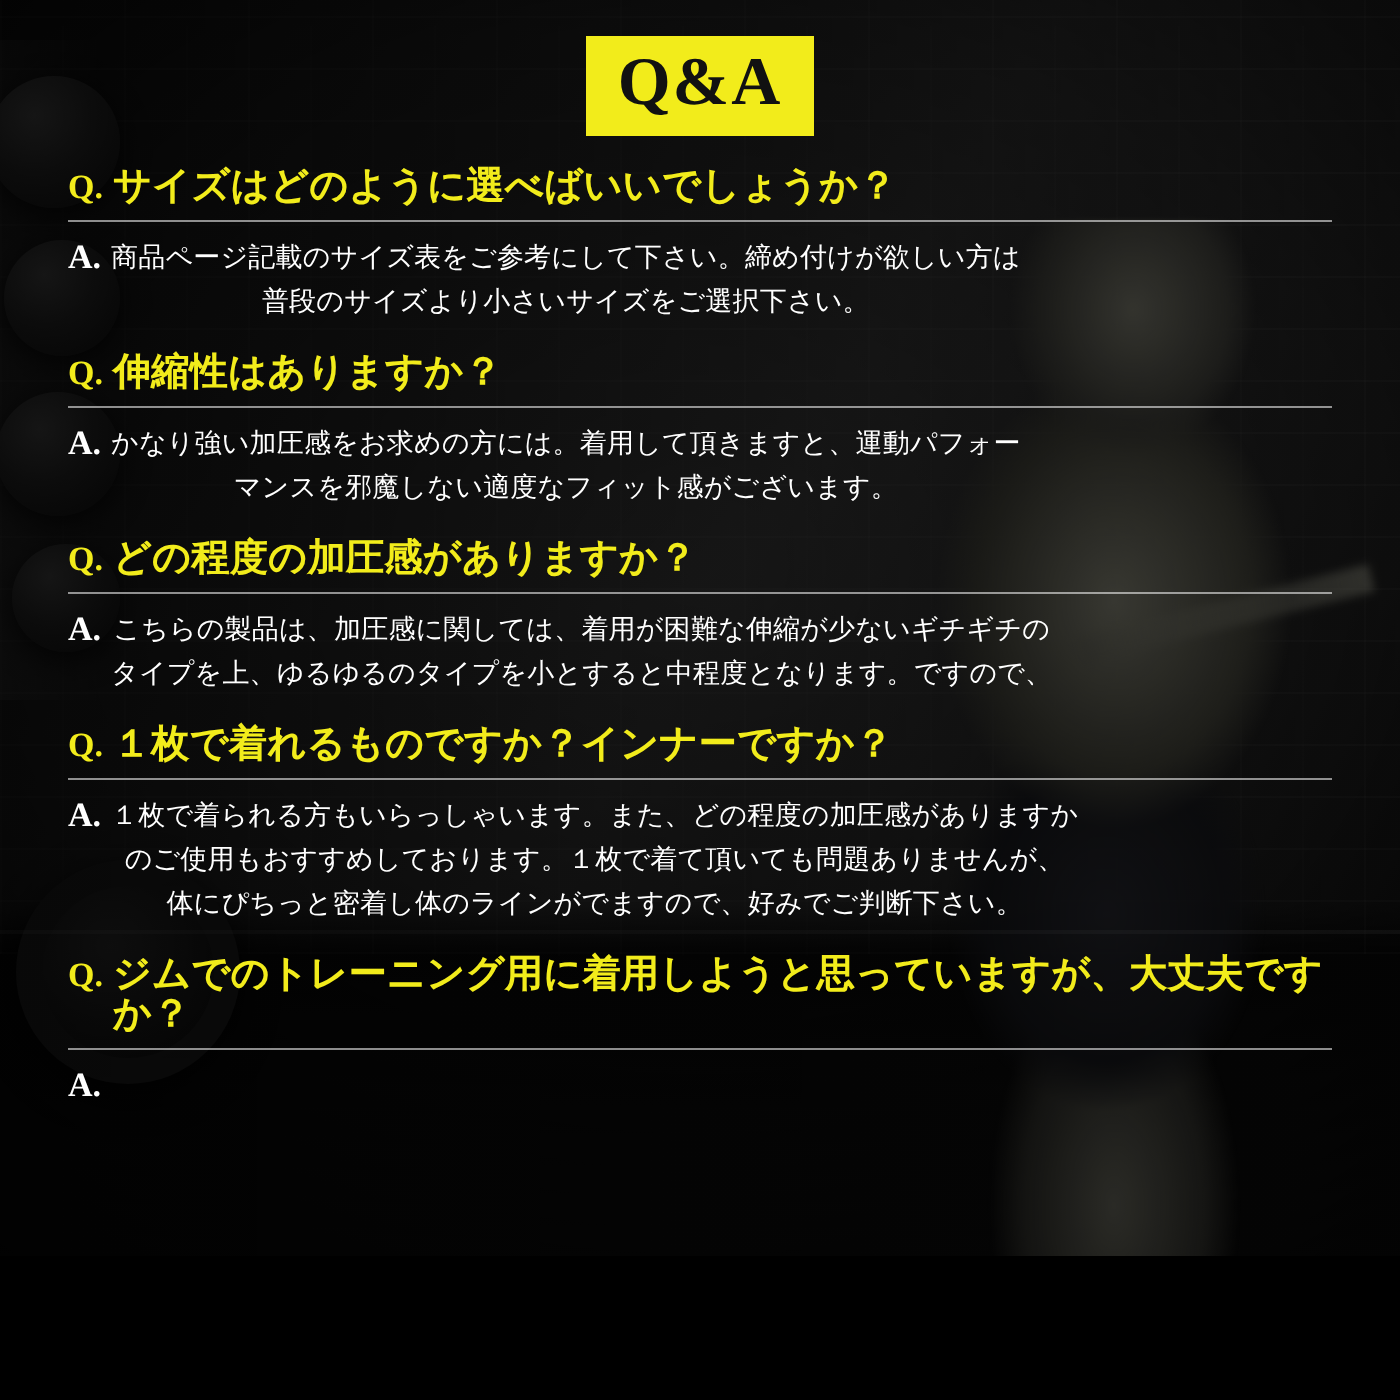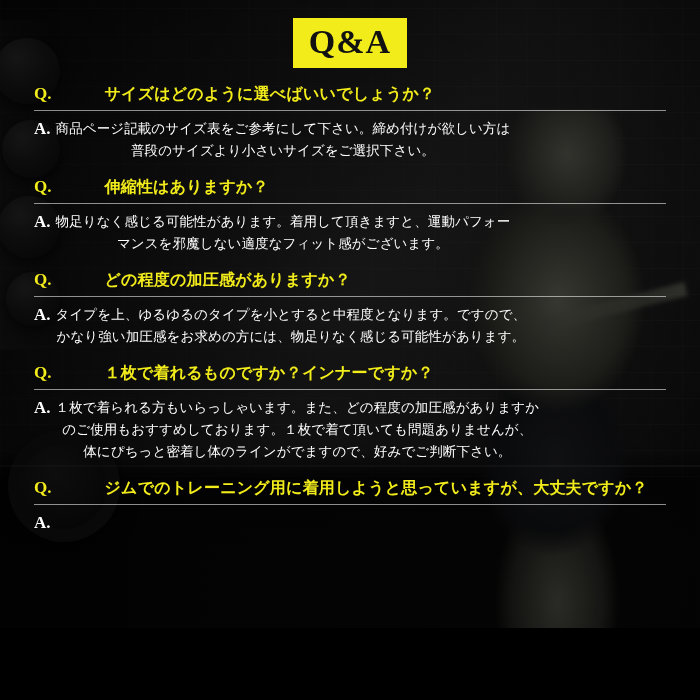"サイズはどのように選べばいいでしょうか？" .q-text { font-size: 16px -> 19px; margin-left: 48px -> none }
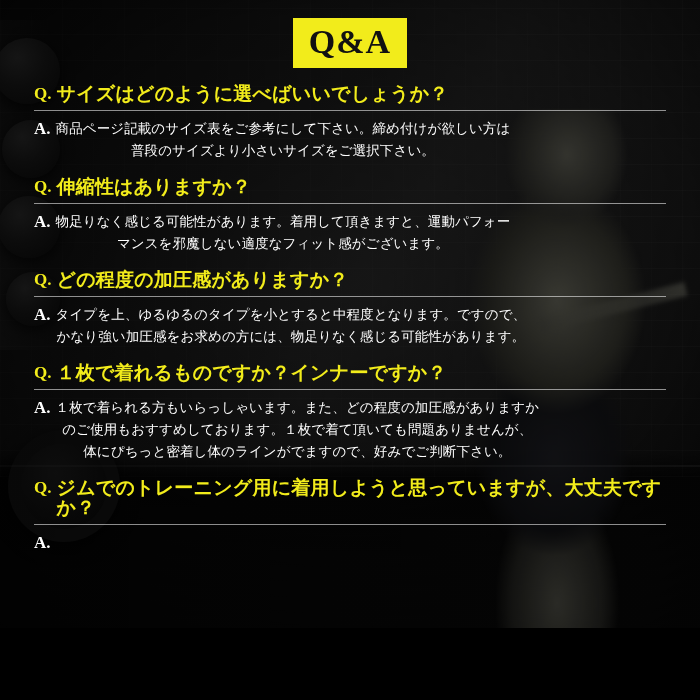"物足りなく感じる可能性があります。着用して頂きますと、運動パフォー" div { text: 物足りなく感じる可能性があります -> かなり強い加圧感をお求めの方には }
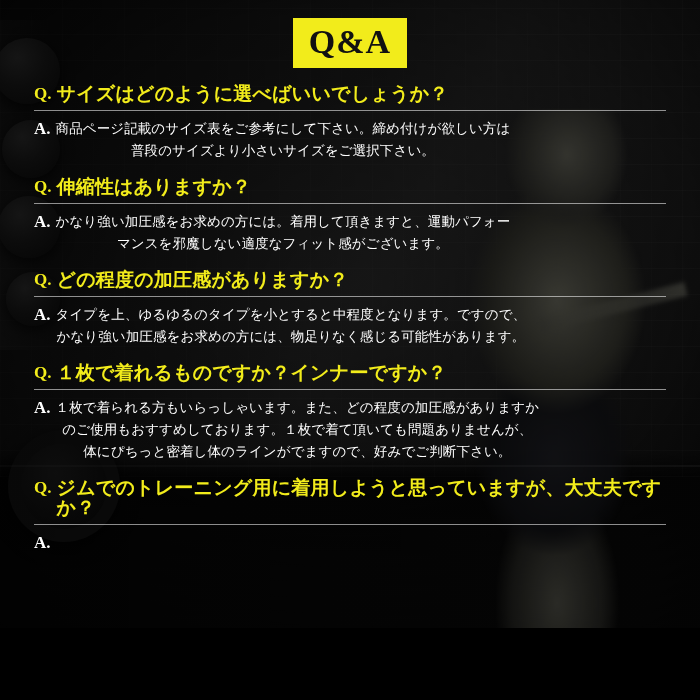"こちらの製品は、加圧感に関しては、着用が困難な伸縮が少ないギチギチの" div { html: none -> <div>こちらの製品は、加圧感に関しては、着用が困難な伸縮が少ないギチギチの</div> }
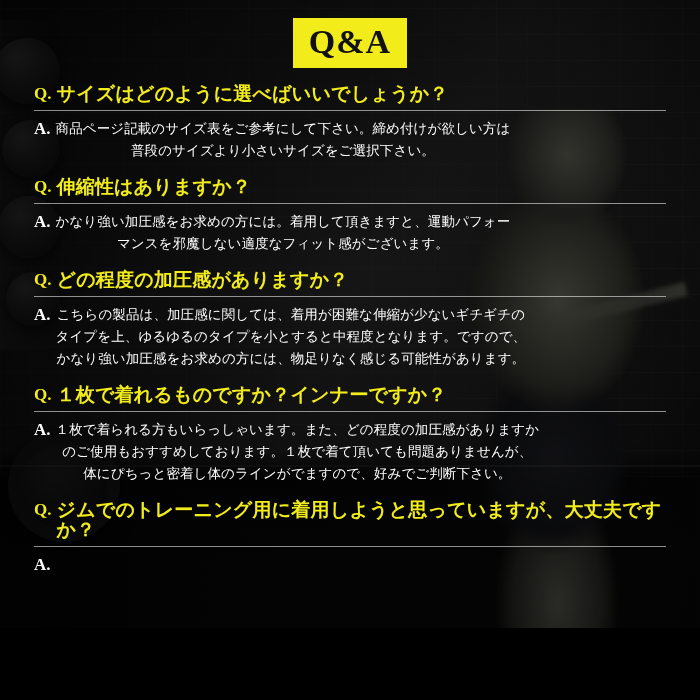"かなり強い加圧感をお求めの方には、物足りなく感じる可能性があります。" div { html: <div>かなり強い加圧感をお求めの方には、物足りなく感じる可能性があります。</div> -> none }
